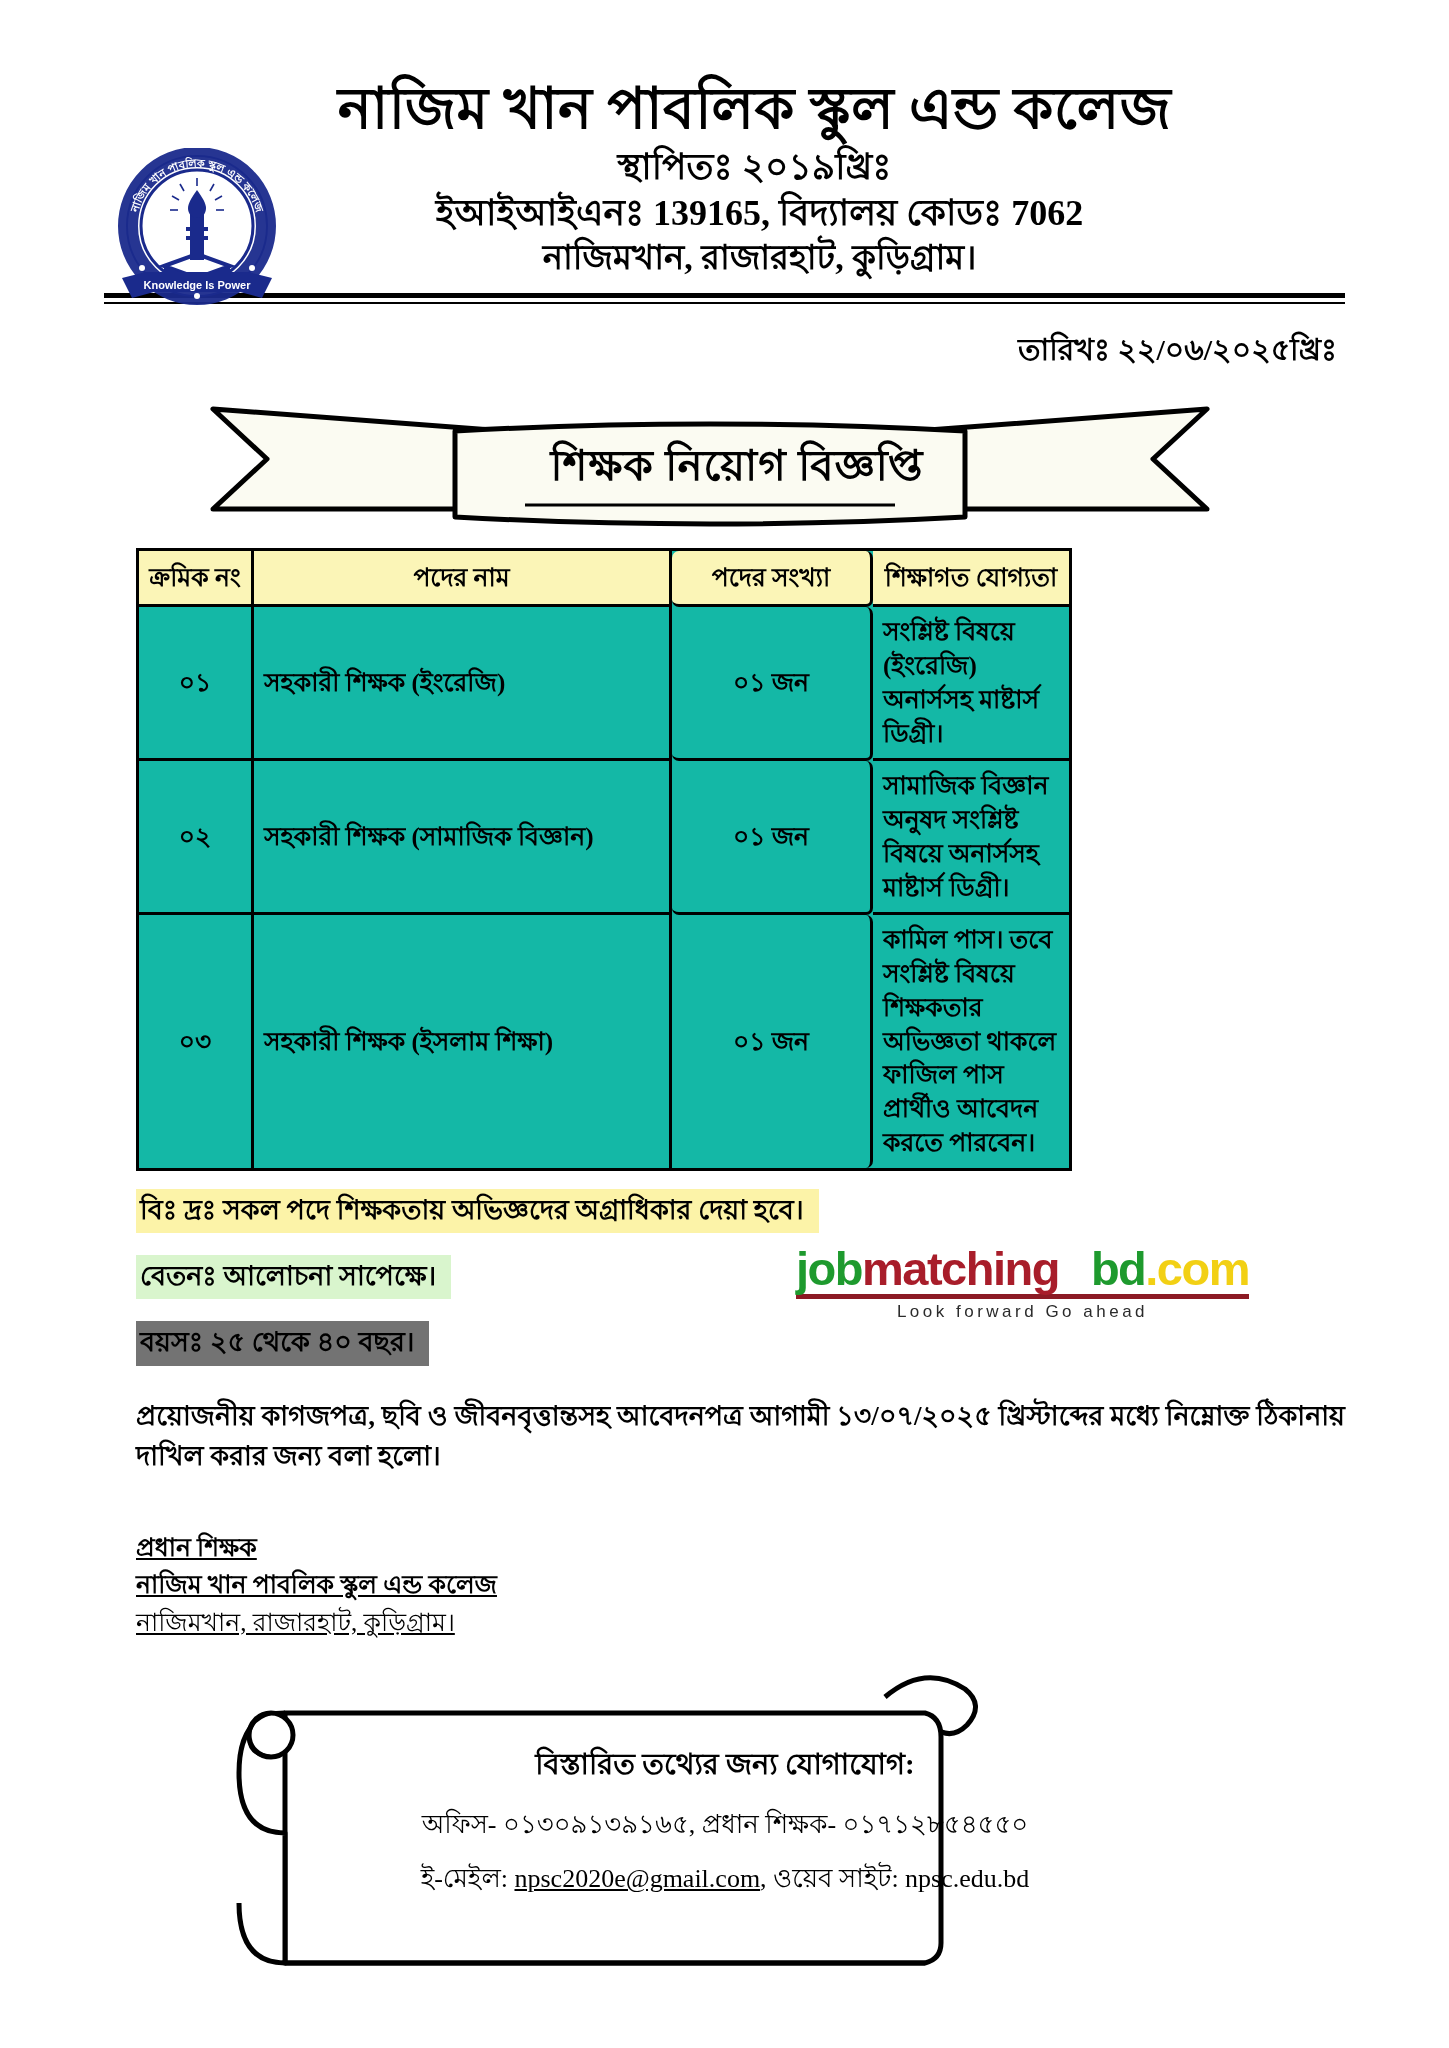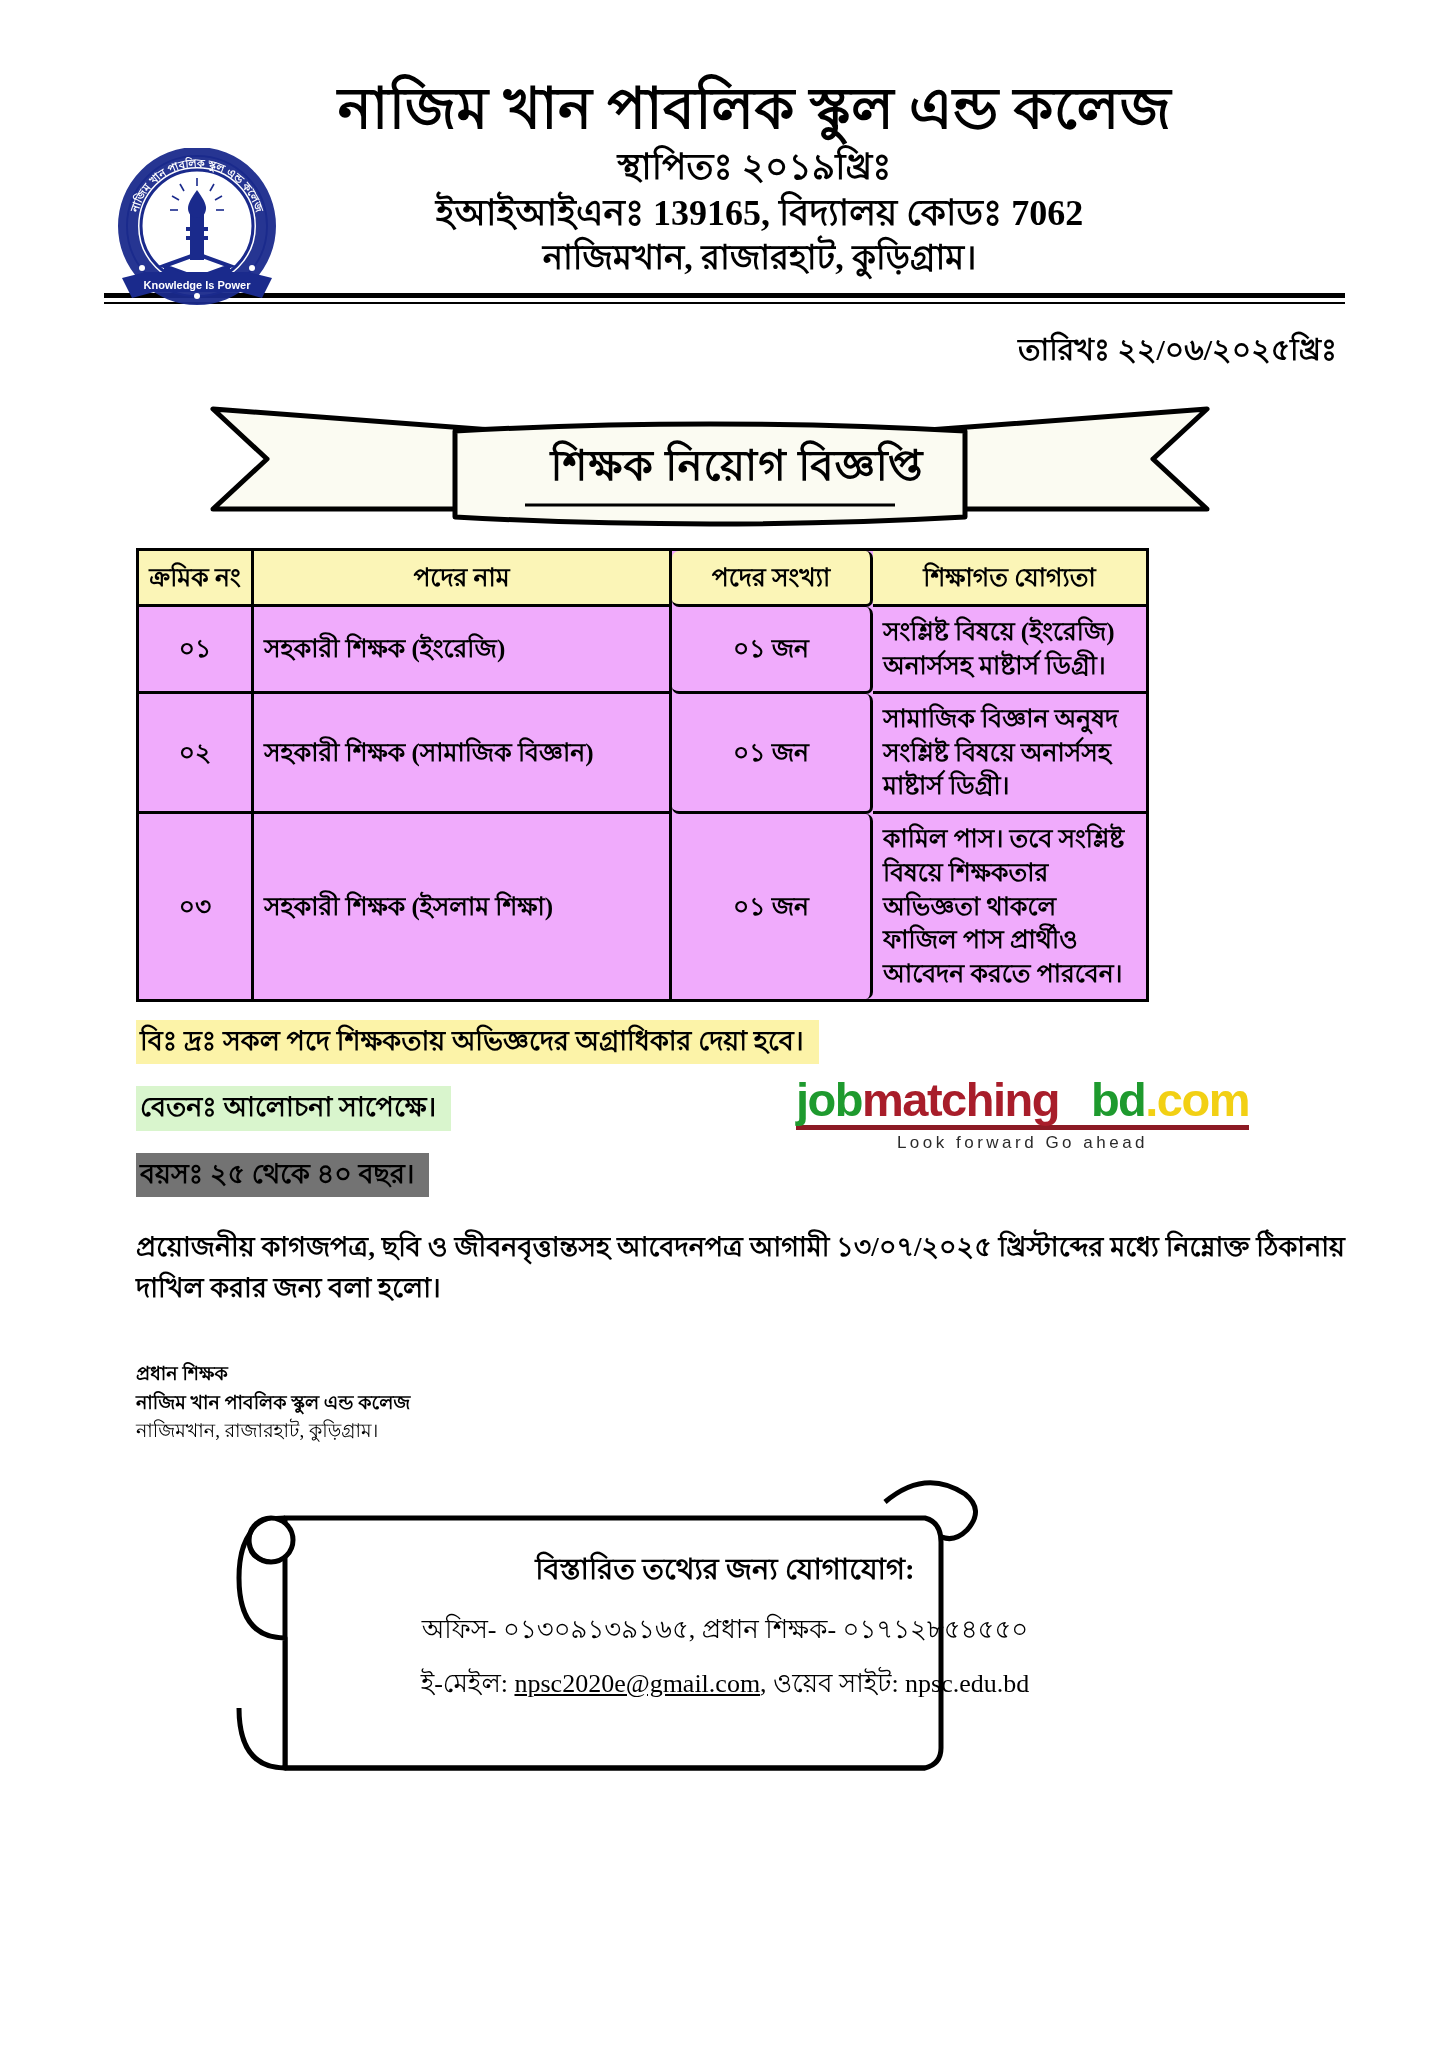"ক্রমিক নং" table.jobs { background: #f0abfc -> #14b8a6; width: 1013px -> 936px }
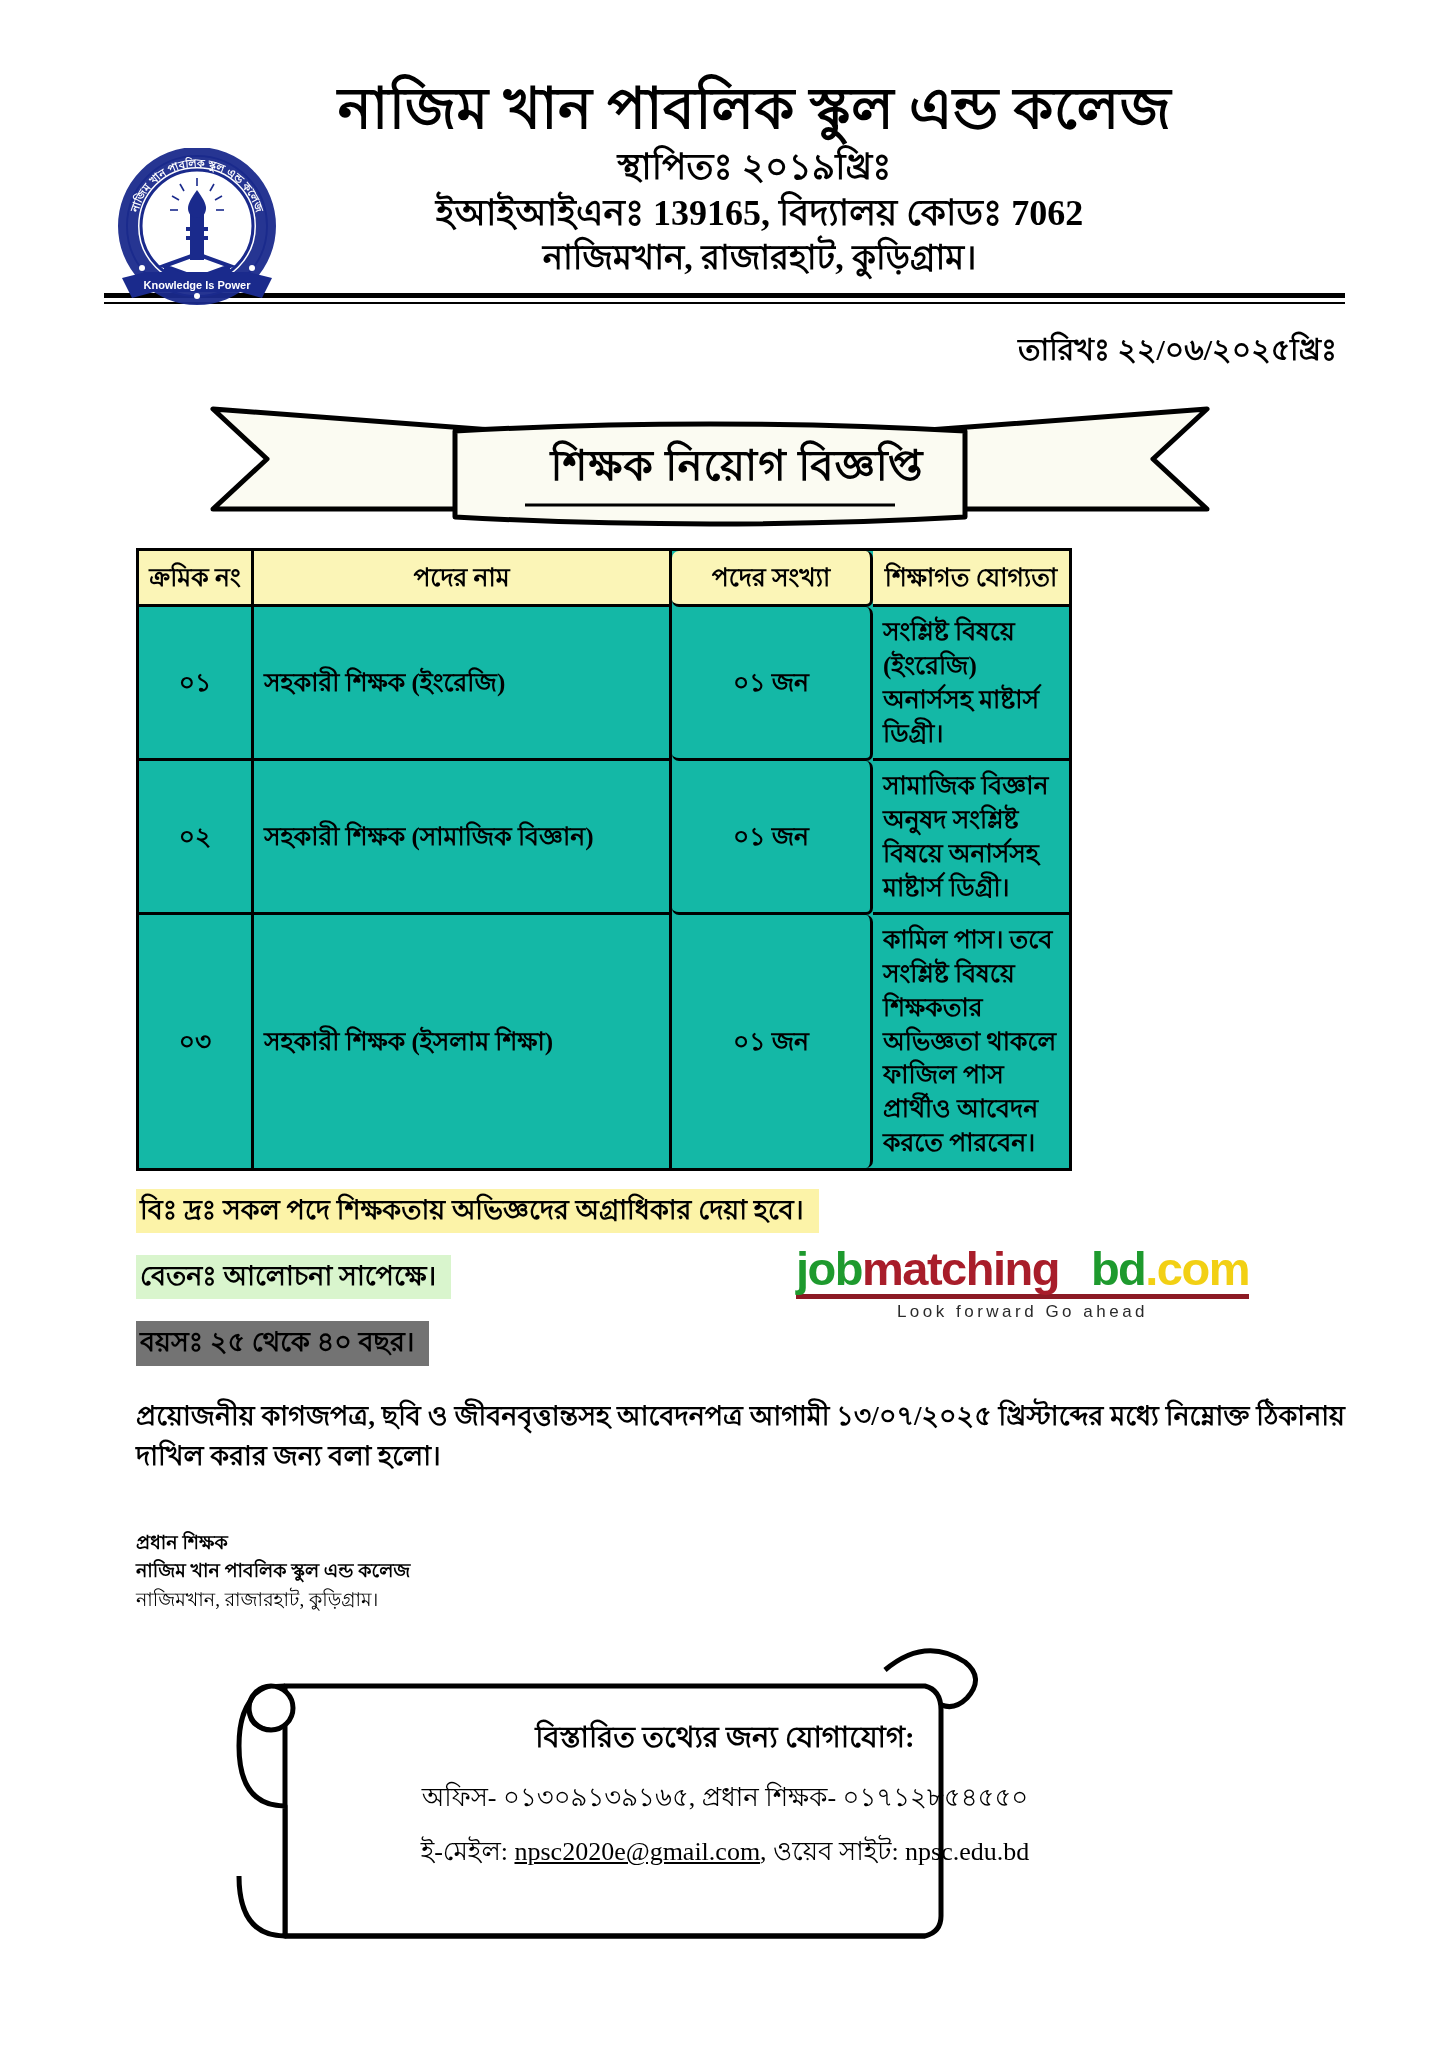"প্রধান শিক্ষক" .sign { font-size: 19px -> 25px; text-decoration: none -> underline }
